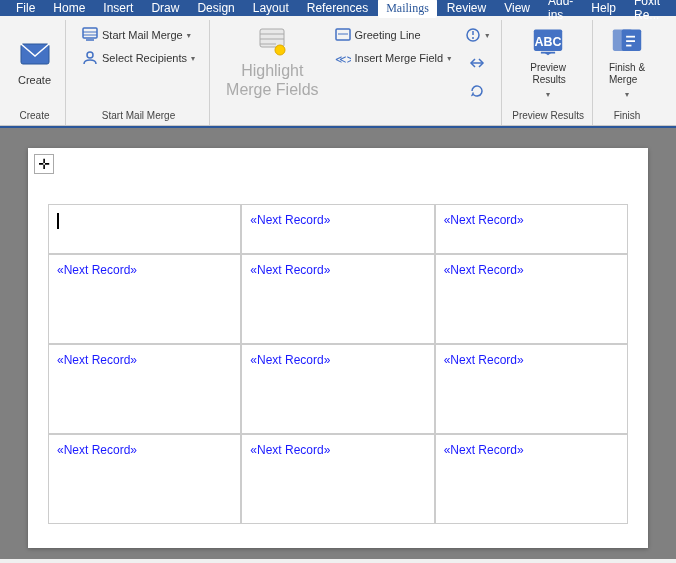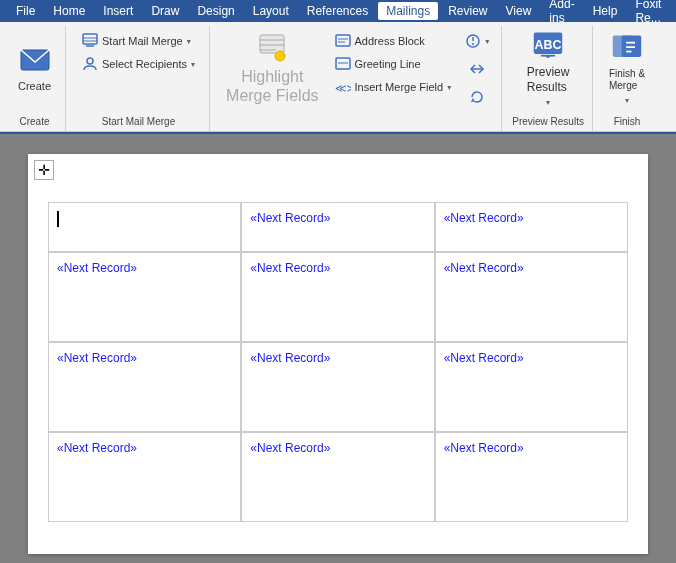"File" .menu-bar { height: 22px -> 16px }
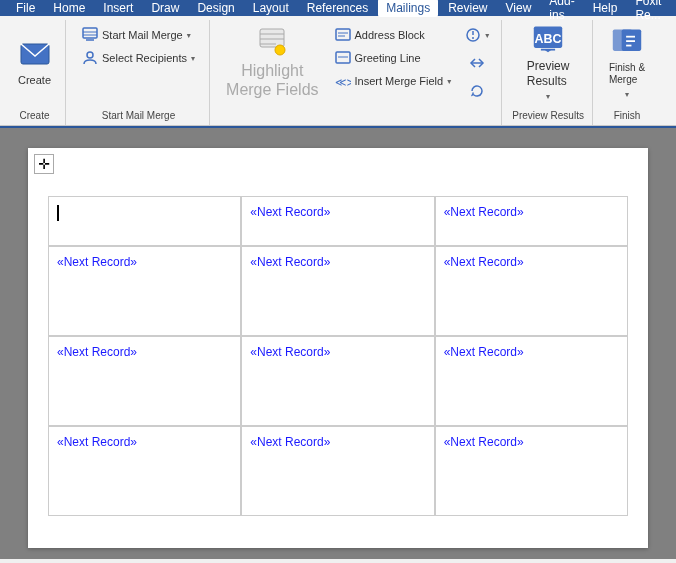"Mailings" .menu-item.active { font-family: none -> Liberation Serif, serif }
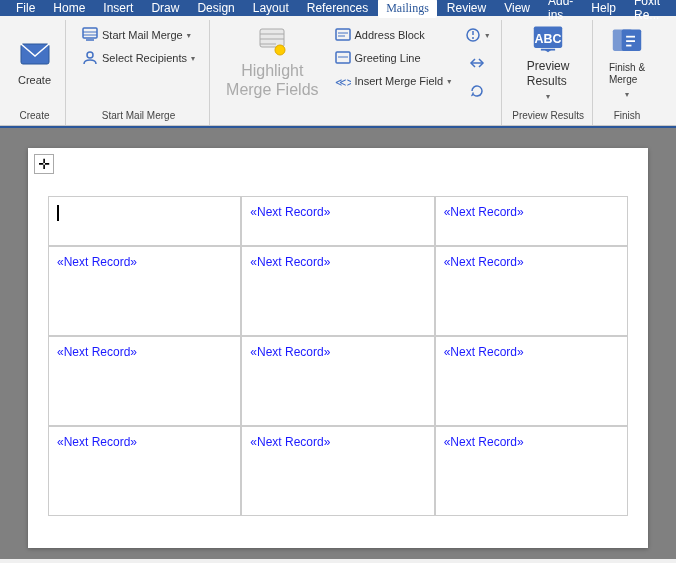"Address Block" div.ribbon-btn-small { html: <div> <span> <svg> <rect></rect> <line></line> <line></line> </svg> </span> <span>Address Block</span> </div> -> none }
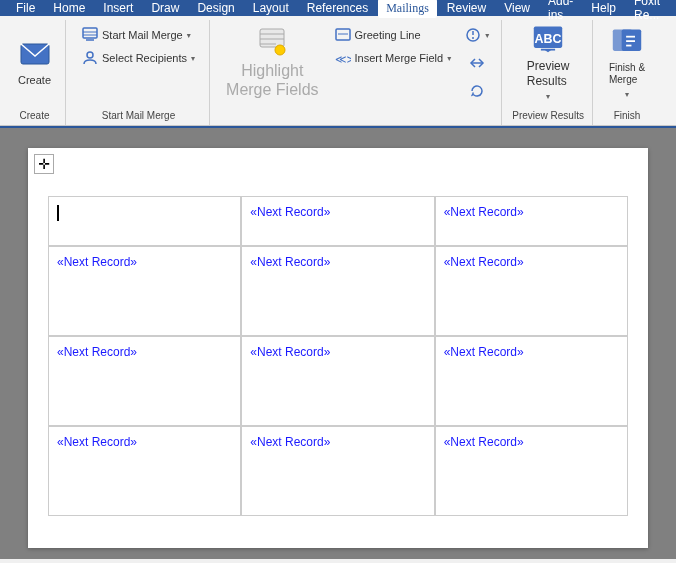"Preview" span { font-size: 12px -> 10px; text-align: left -> right }
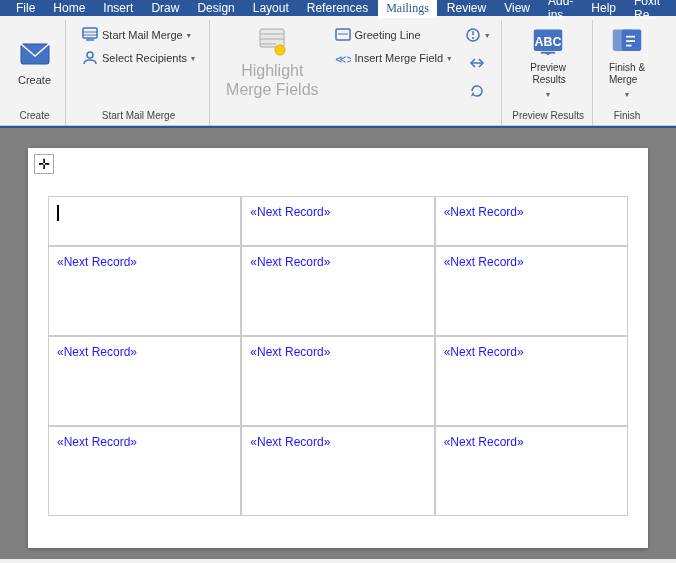"«Next Record»" div.label-grid { margin-top: 28px -> 36px }
